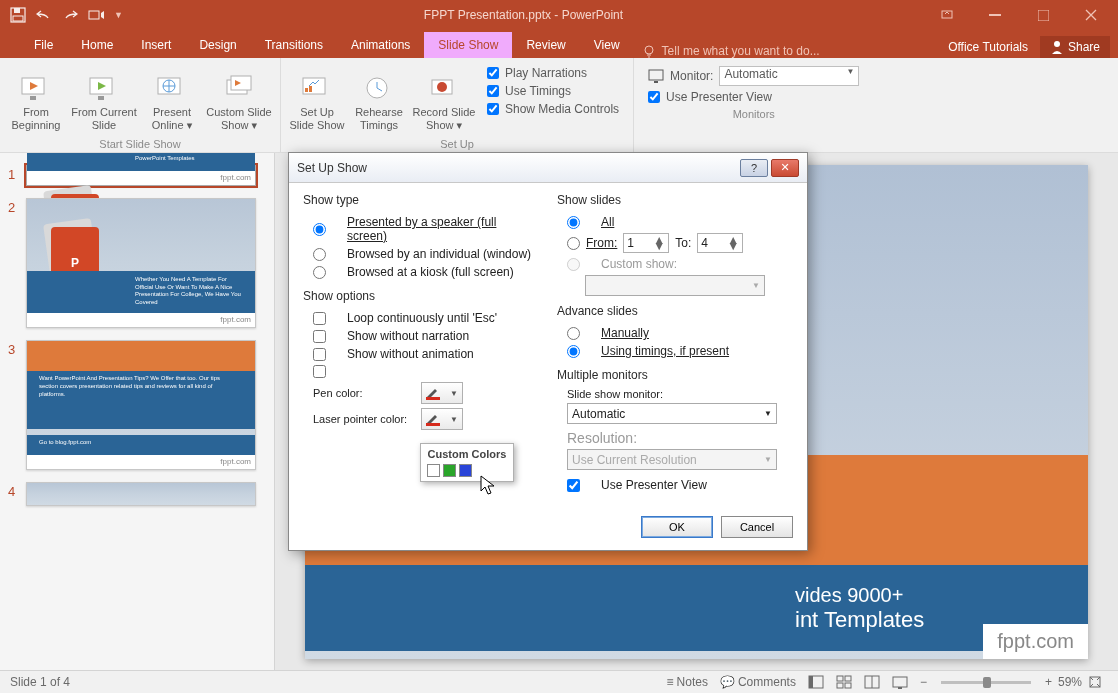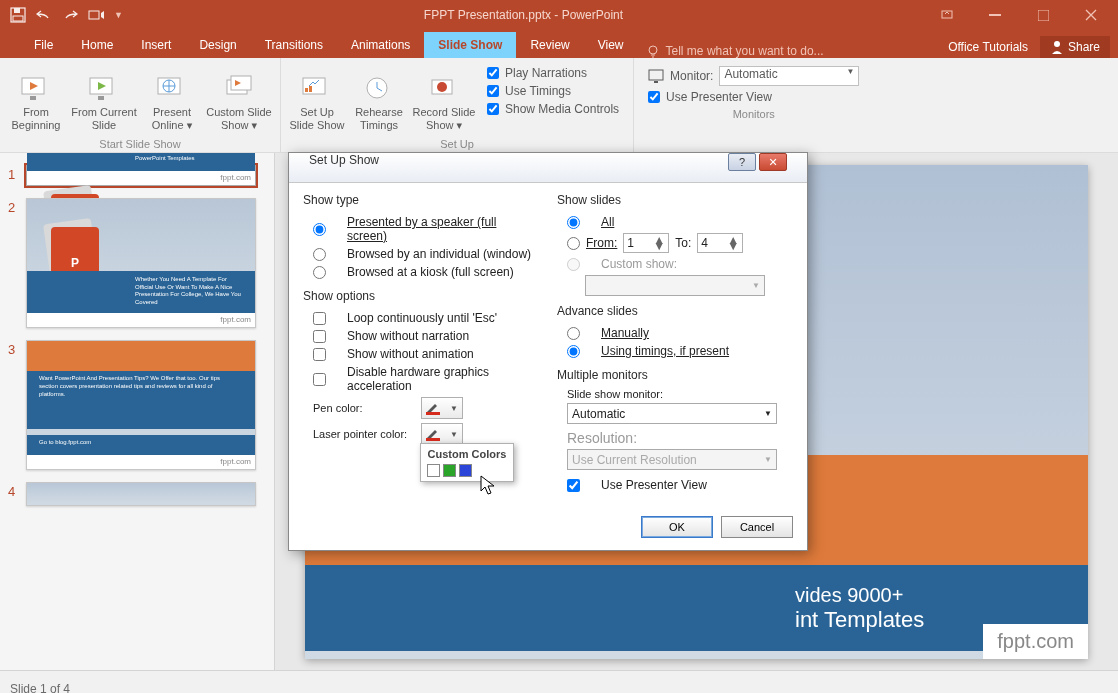"Slide Show" .tab.active { background: #7dd3fc -> #f0abfc; font-weight: bold -> none }
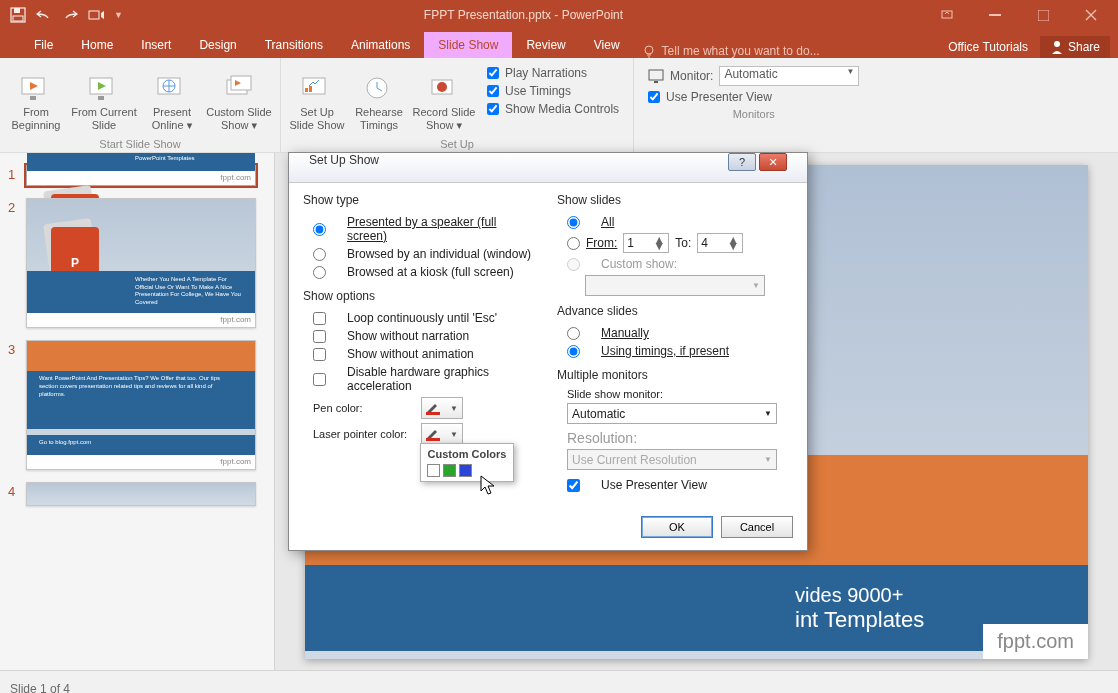"Set Up Show" .dlg-title { align-items: none -> center; padding: 0 20px -> 0 8px }
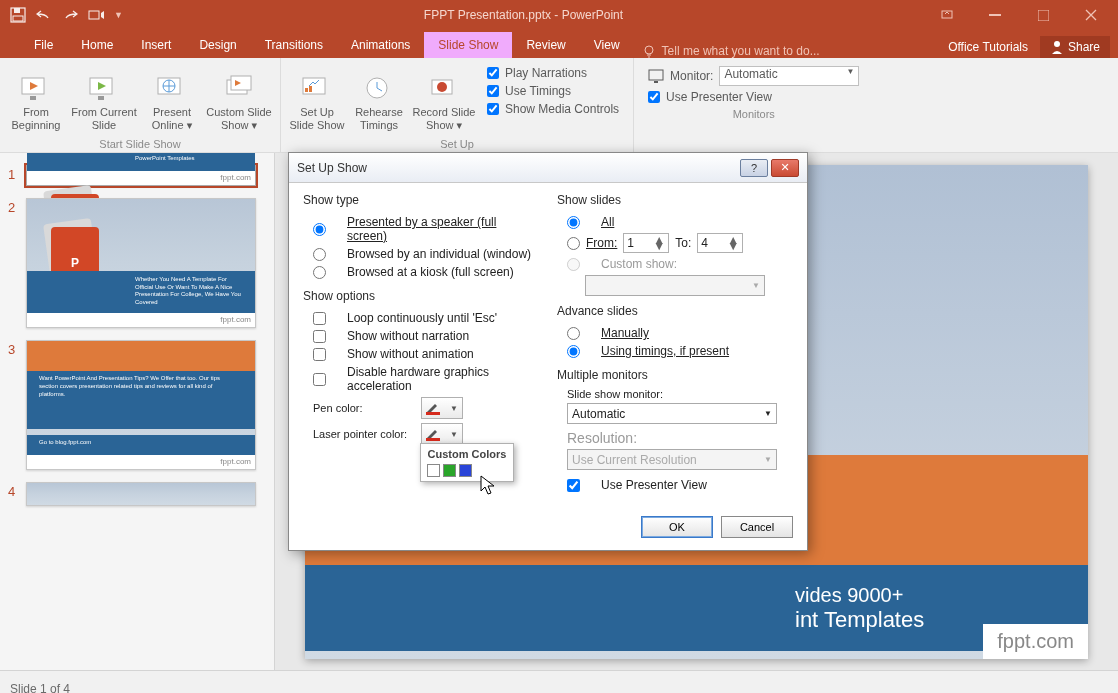"Disable hardware graphics acceleration" label { html: <label>Disable hardware graphics acceleration</label> -> none }
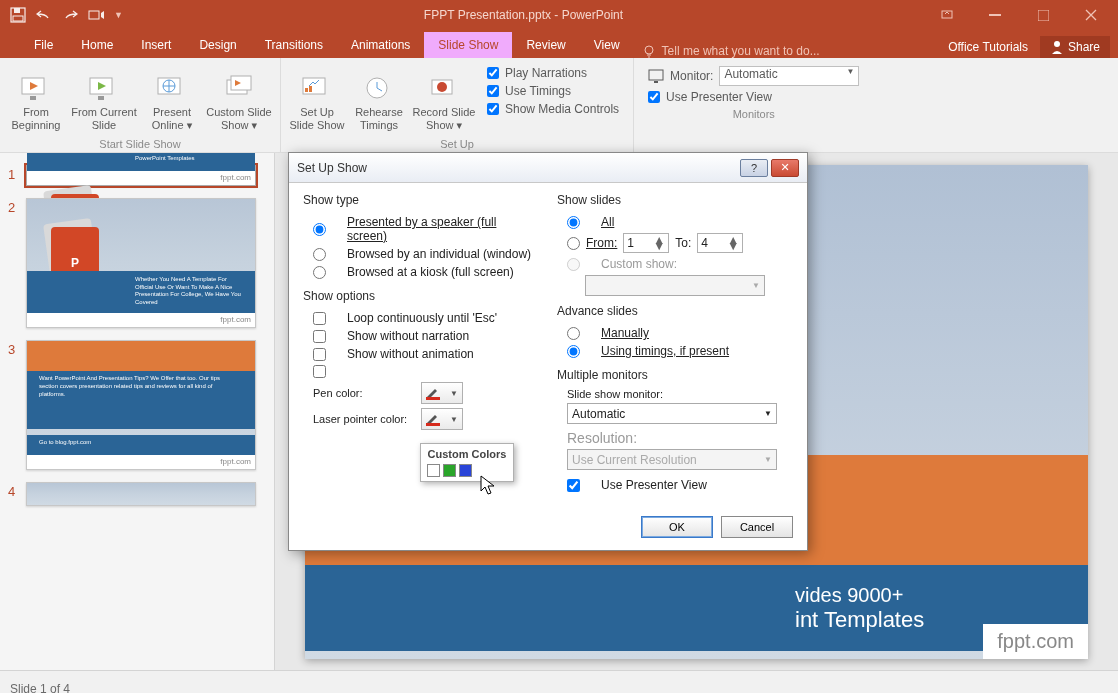"Slide 1 of 4" .status { align-items: none -> center; flex-direction: column -> none }
